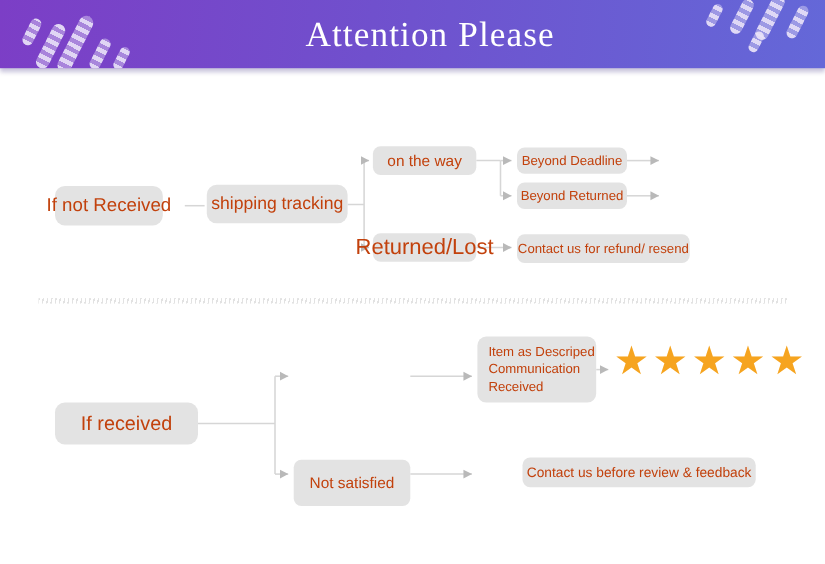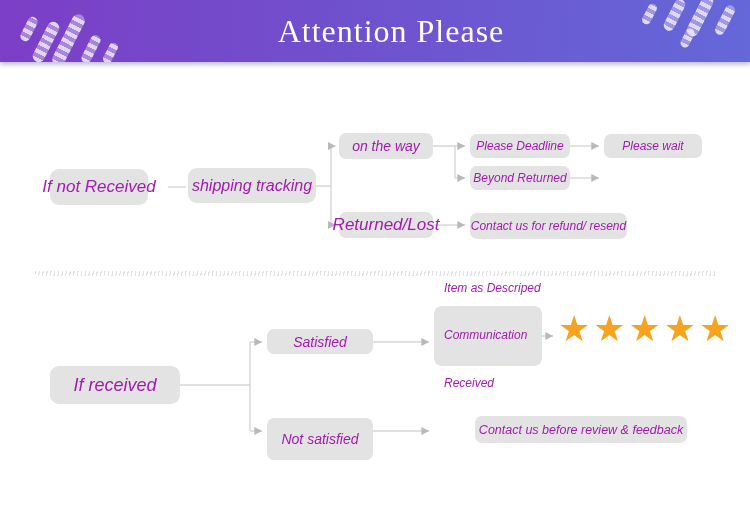"on the way" .node { color: #a21caf -> #c2410c; font-style: italic -> none }
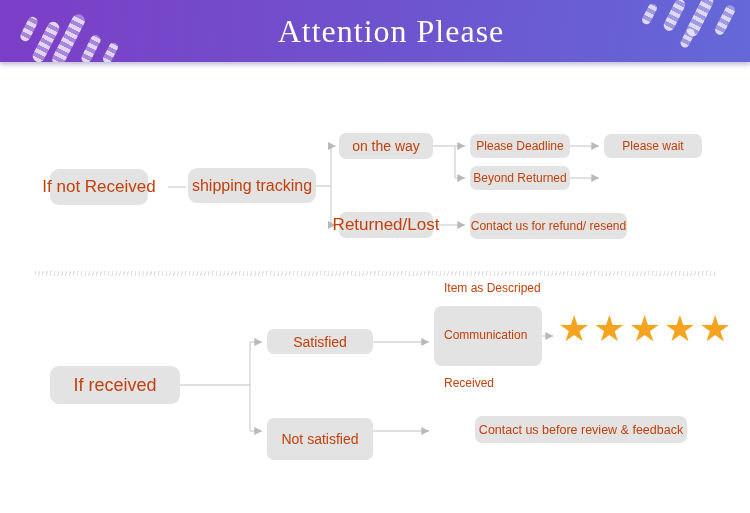"Please Deadline" div.node { text: Please -> Beyond }
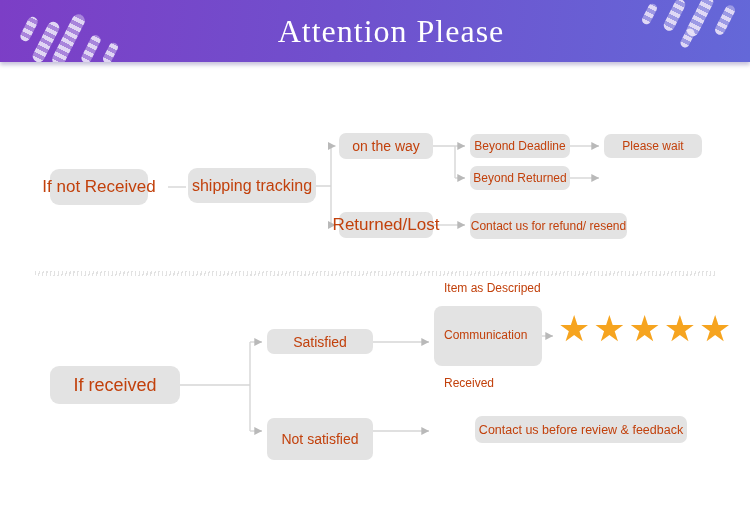"Please wait" div.node { html: <div>Please wait</div> -> none }
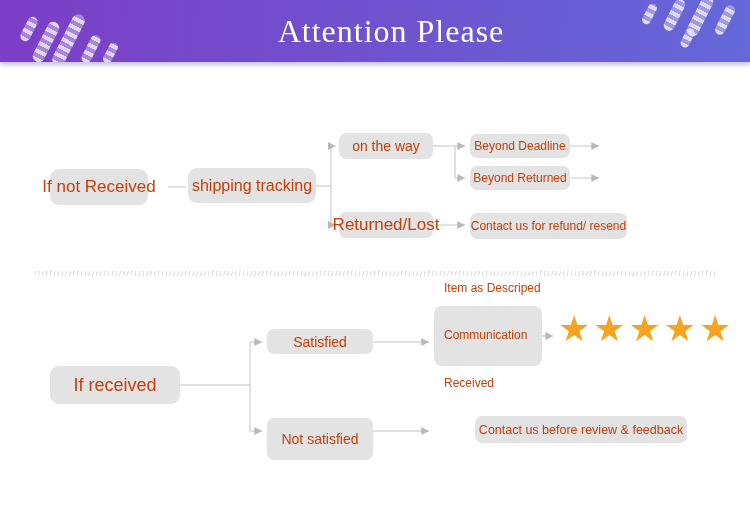"Returned/Lost" .n-rl { font-size: 17px -> 20px }
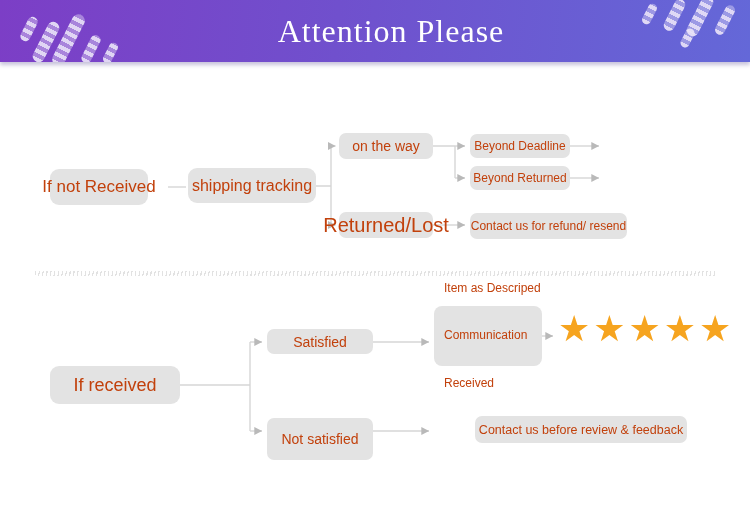"Item as Descriped" .n-item { gap: 32px -> none }
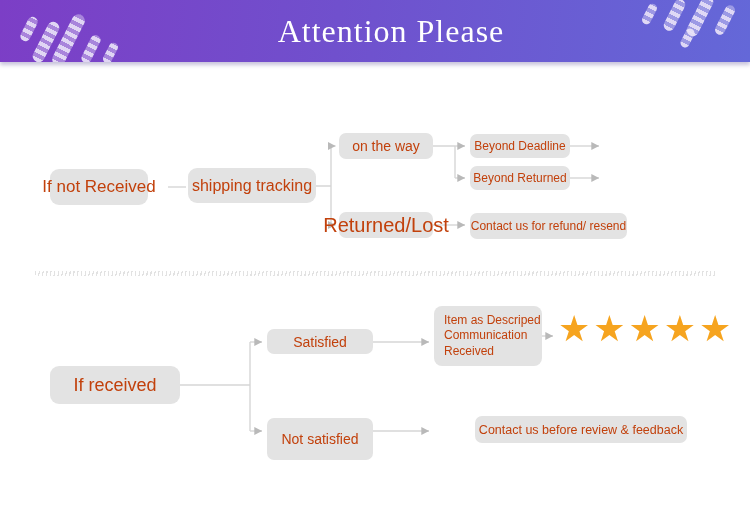"Satisfied" div.node { html: <div>Satisfied</div> -> none }
